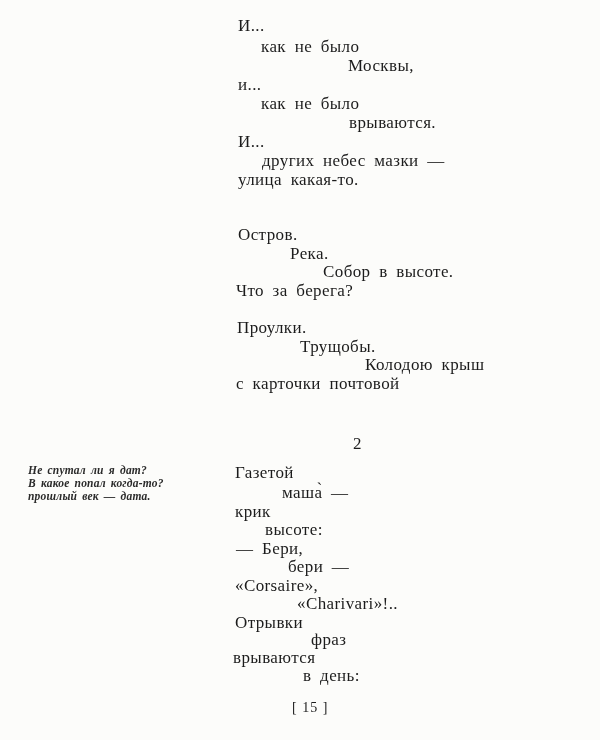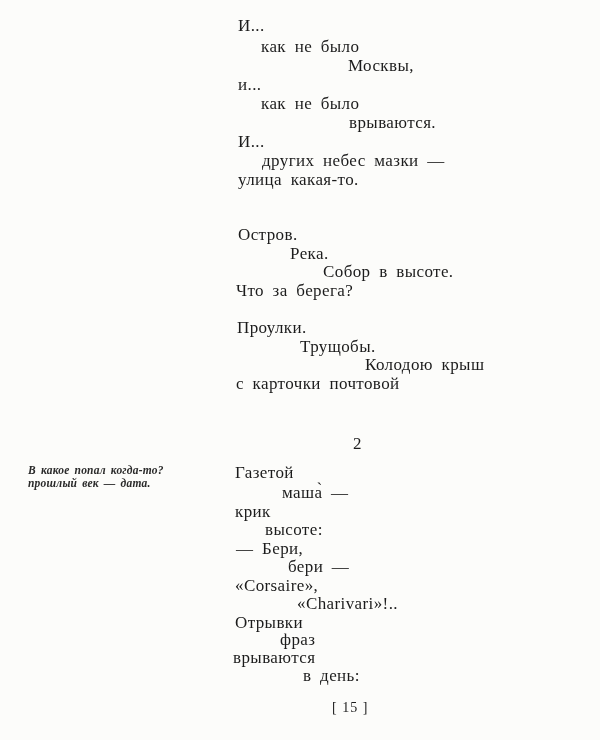"Не спутал ли я дат?" div { html: none -> <div>Не спутал ли я дат?</div> }
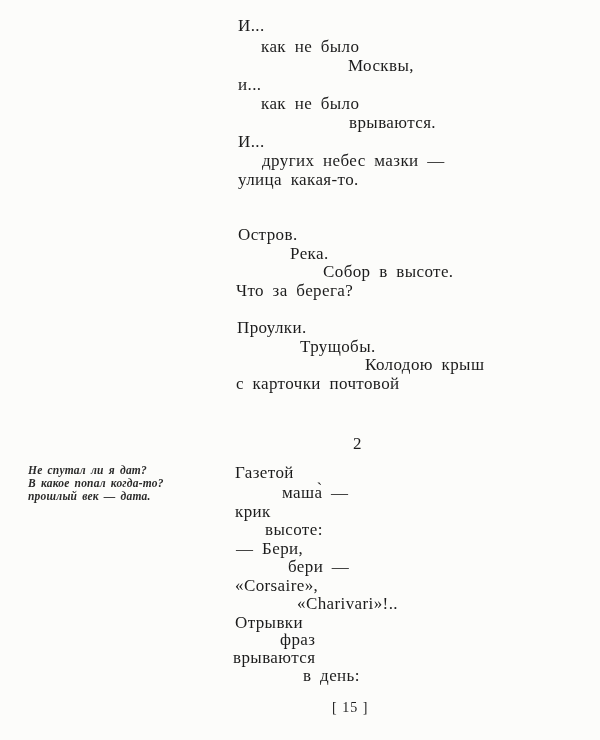"фраз" div.ln { left: 280px -> 311px }
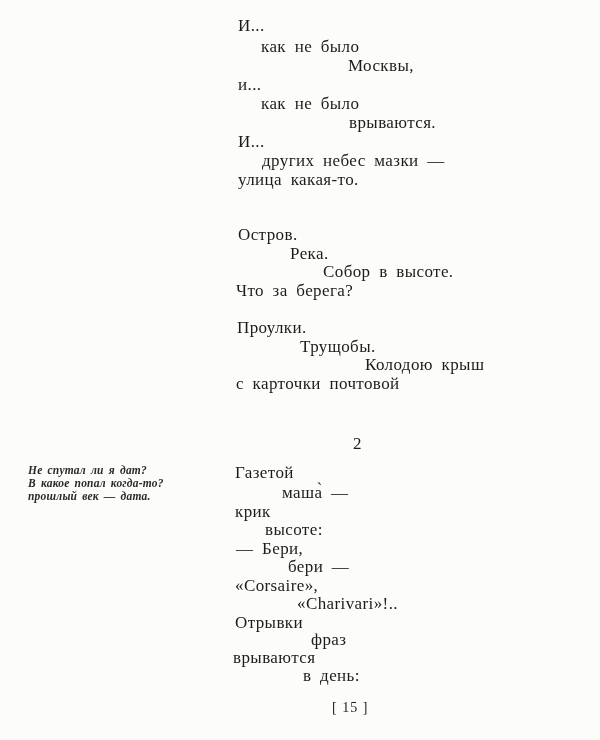"[ 15 ]" .page-number { margin-left: 40px -> none }
